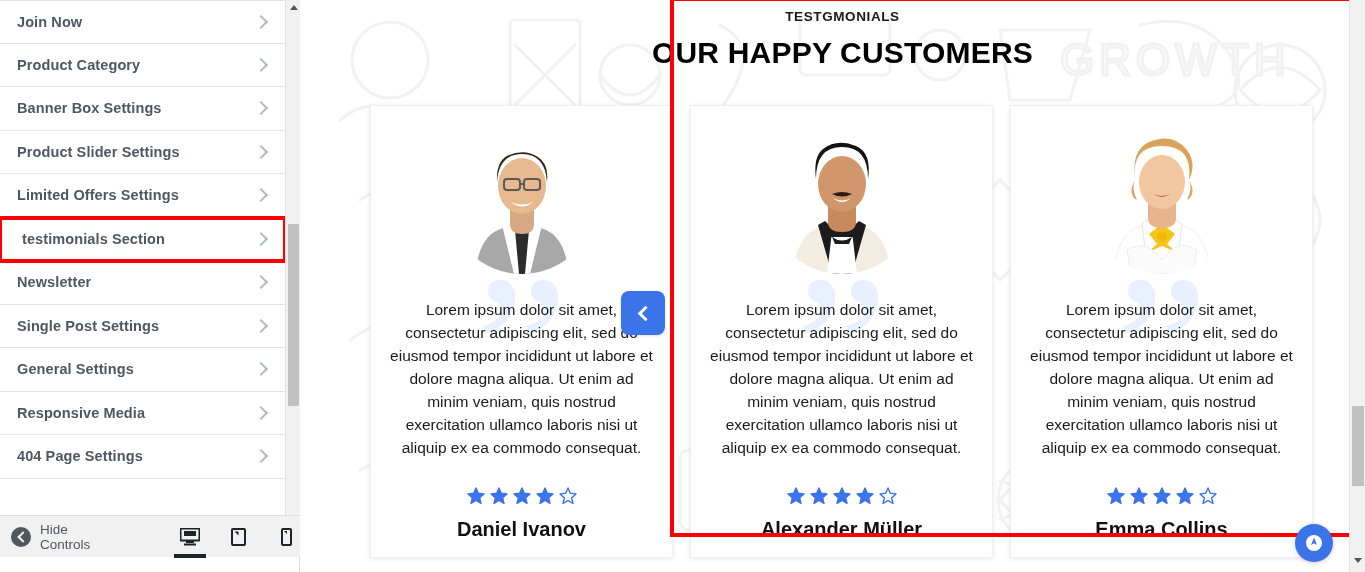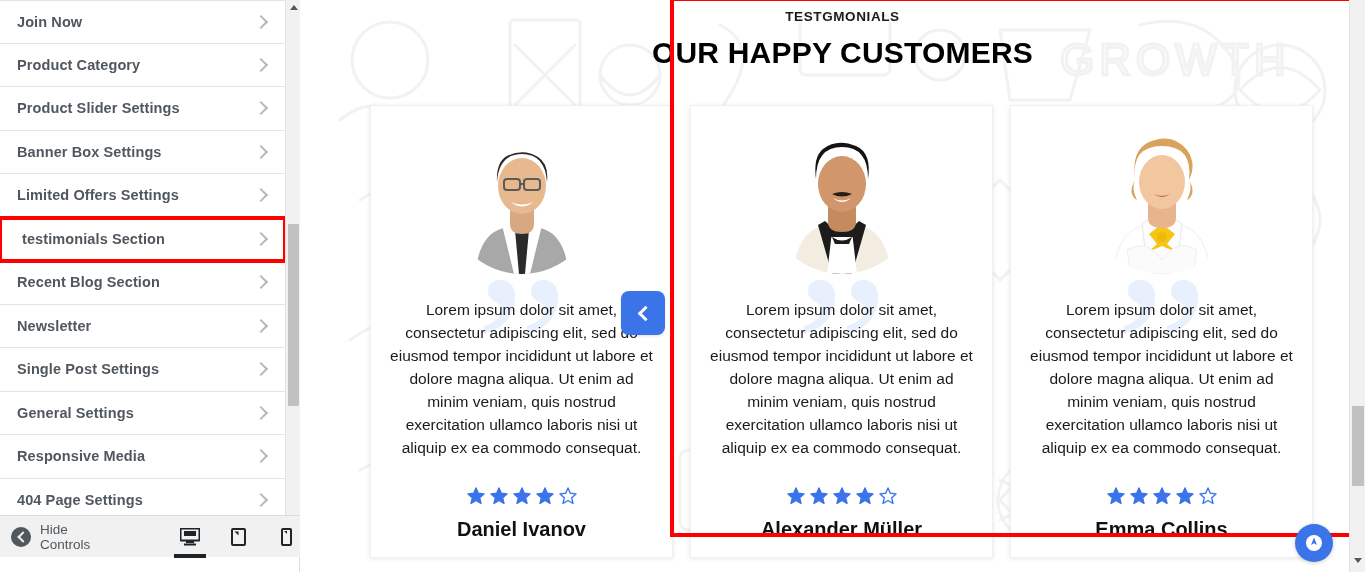"Product Slider Settings" li.menu-item { order: before "Banner Box Settings" -> after "Banner Box Settings" }
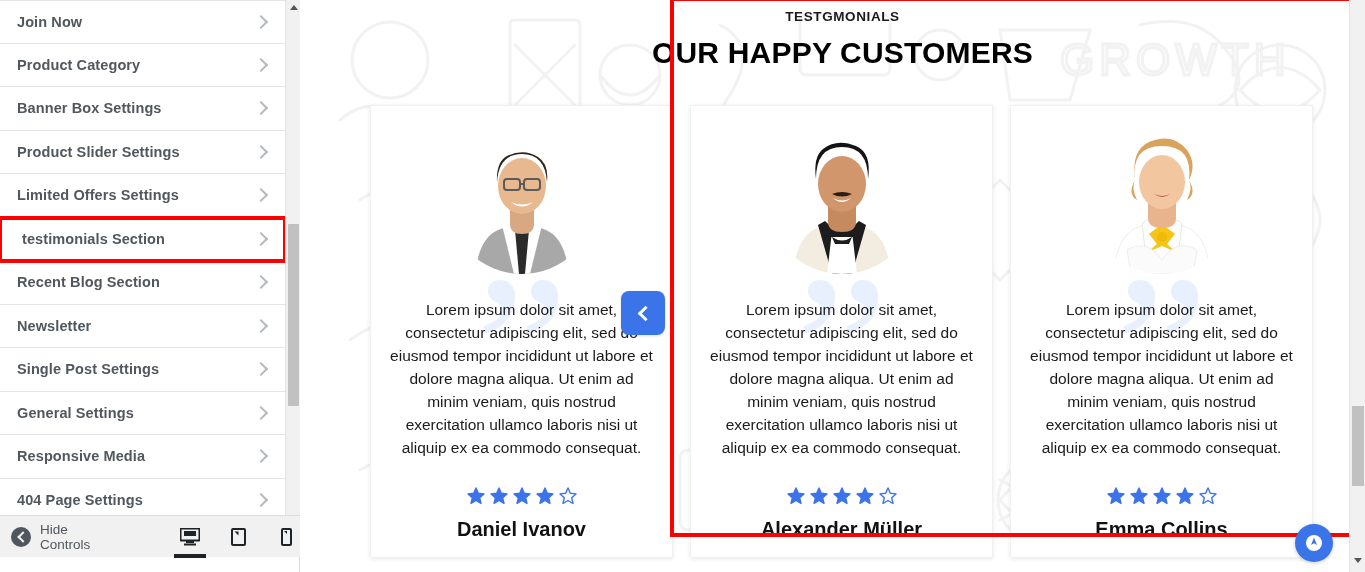"Recent Blog Section" li.menu-item { html: <li> <span>Recent Blog Section</span> <span></span> </li> -> none }
